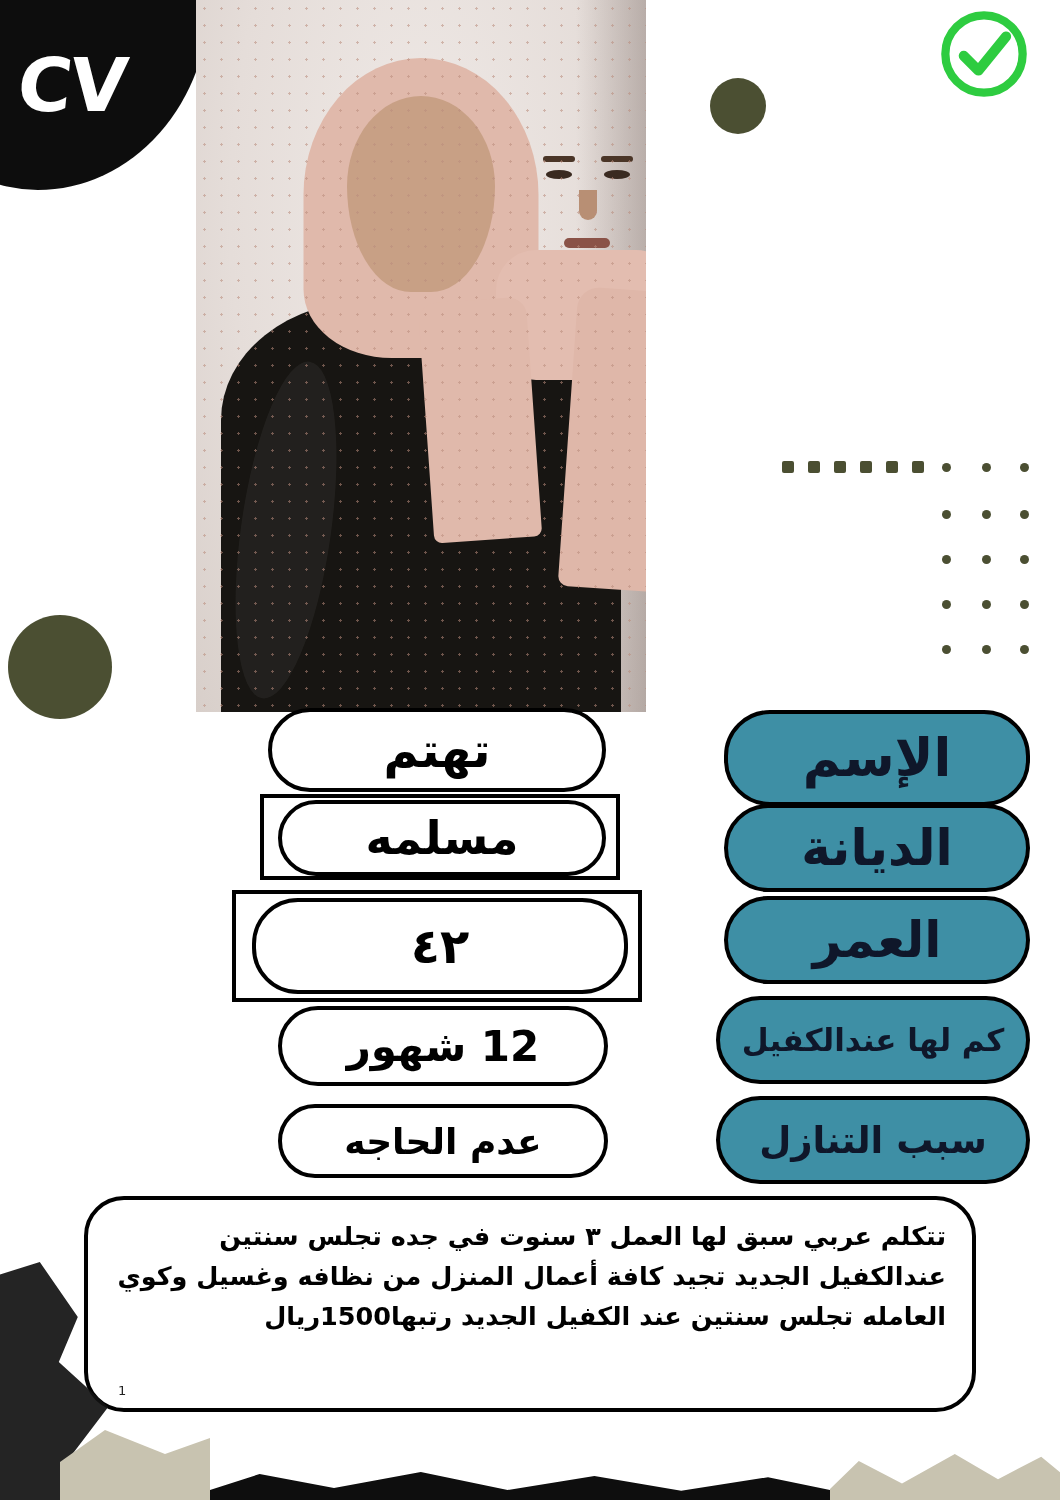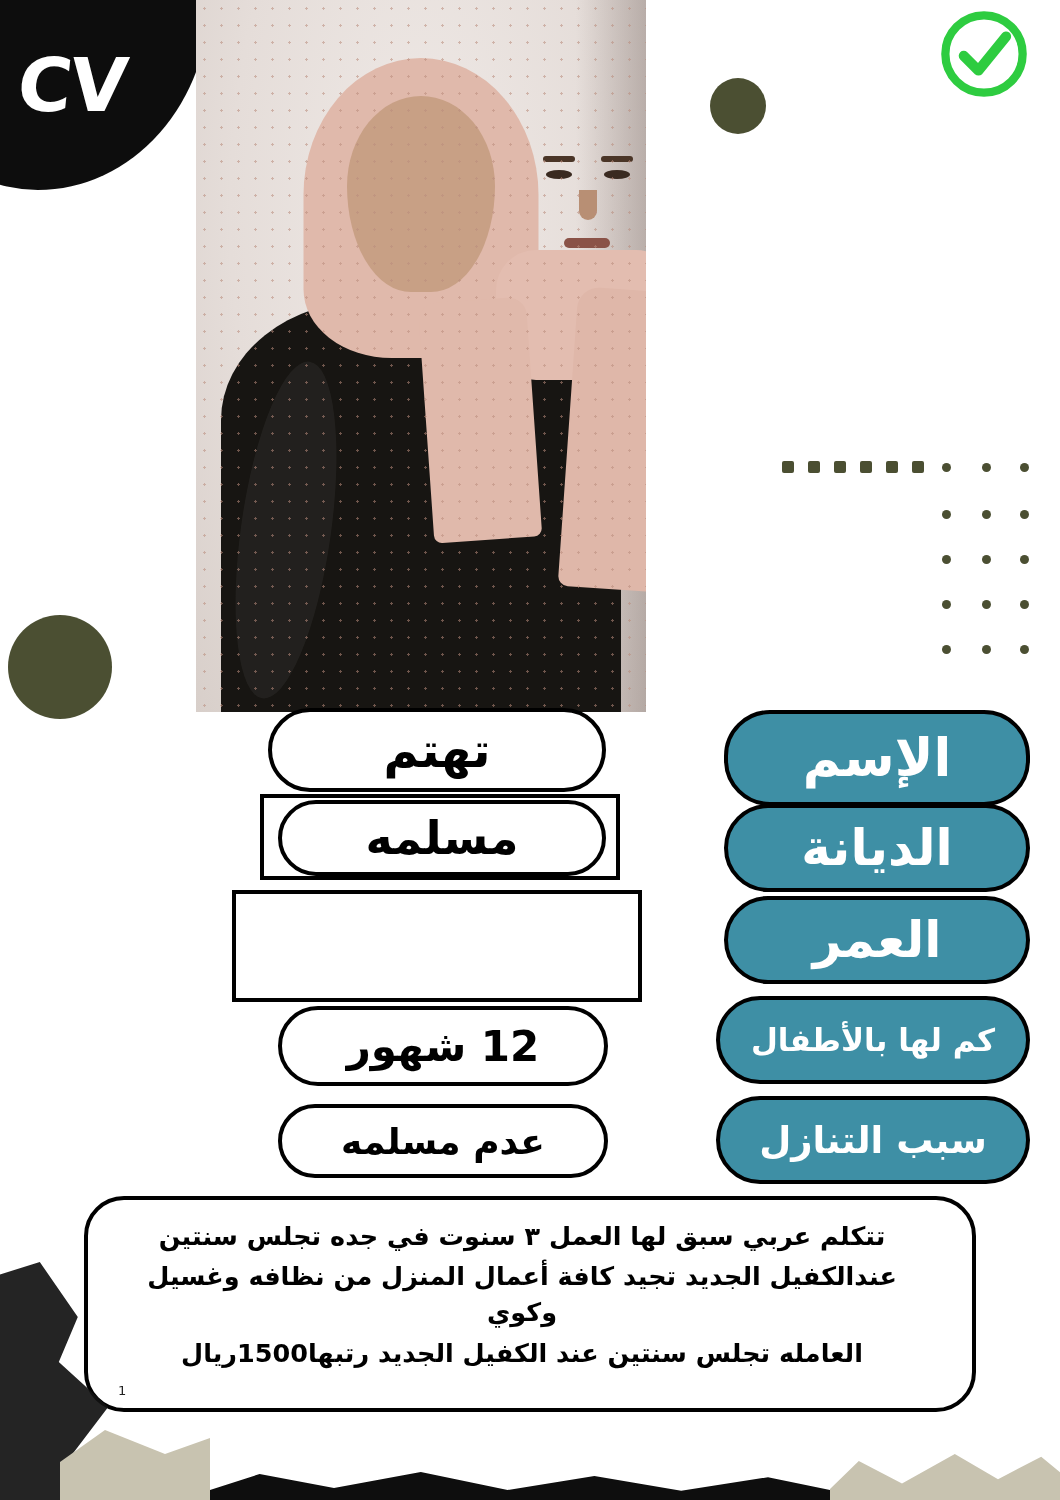"الإسم" .pill-teal { color: #ffffff -> #0f172a }
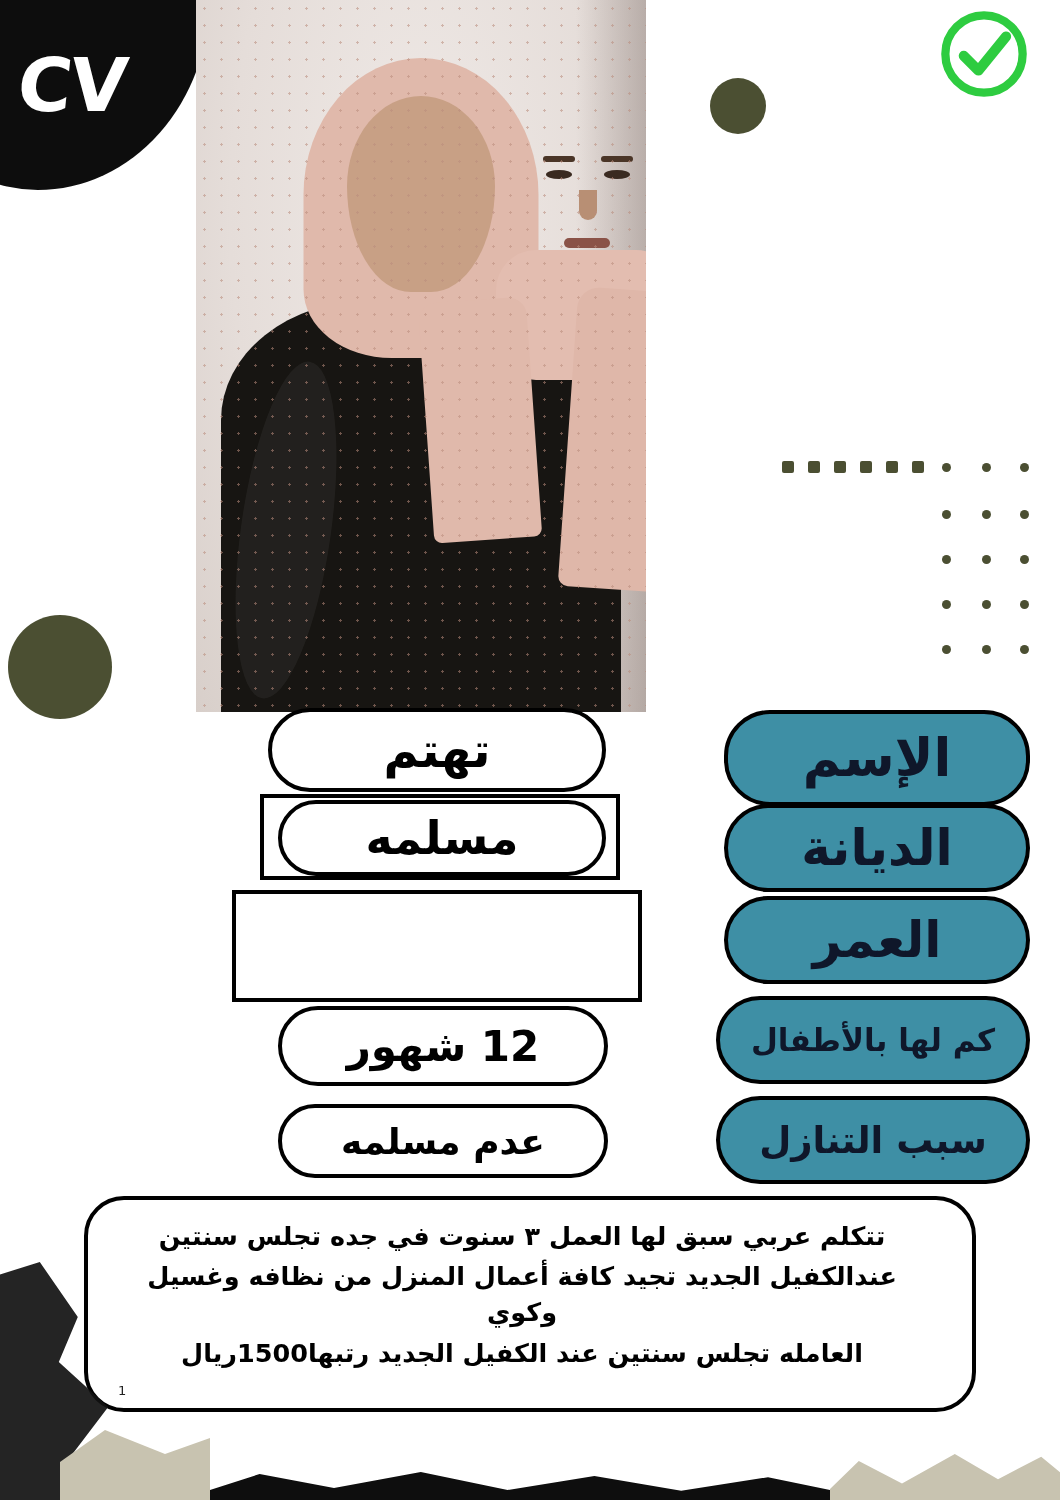"٤٢" div.pill-white { html: none -> <div>٤٢</div> }
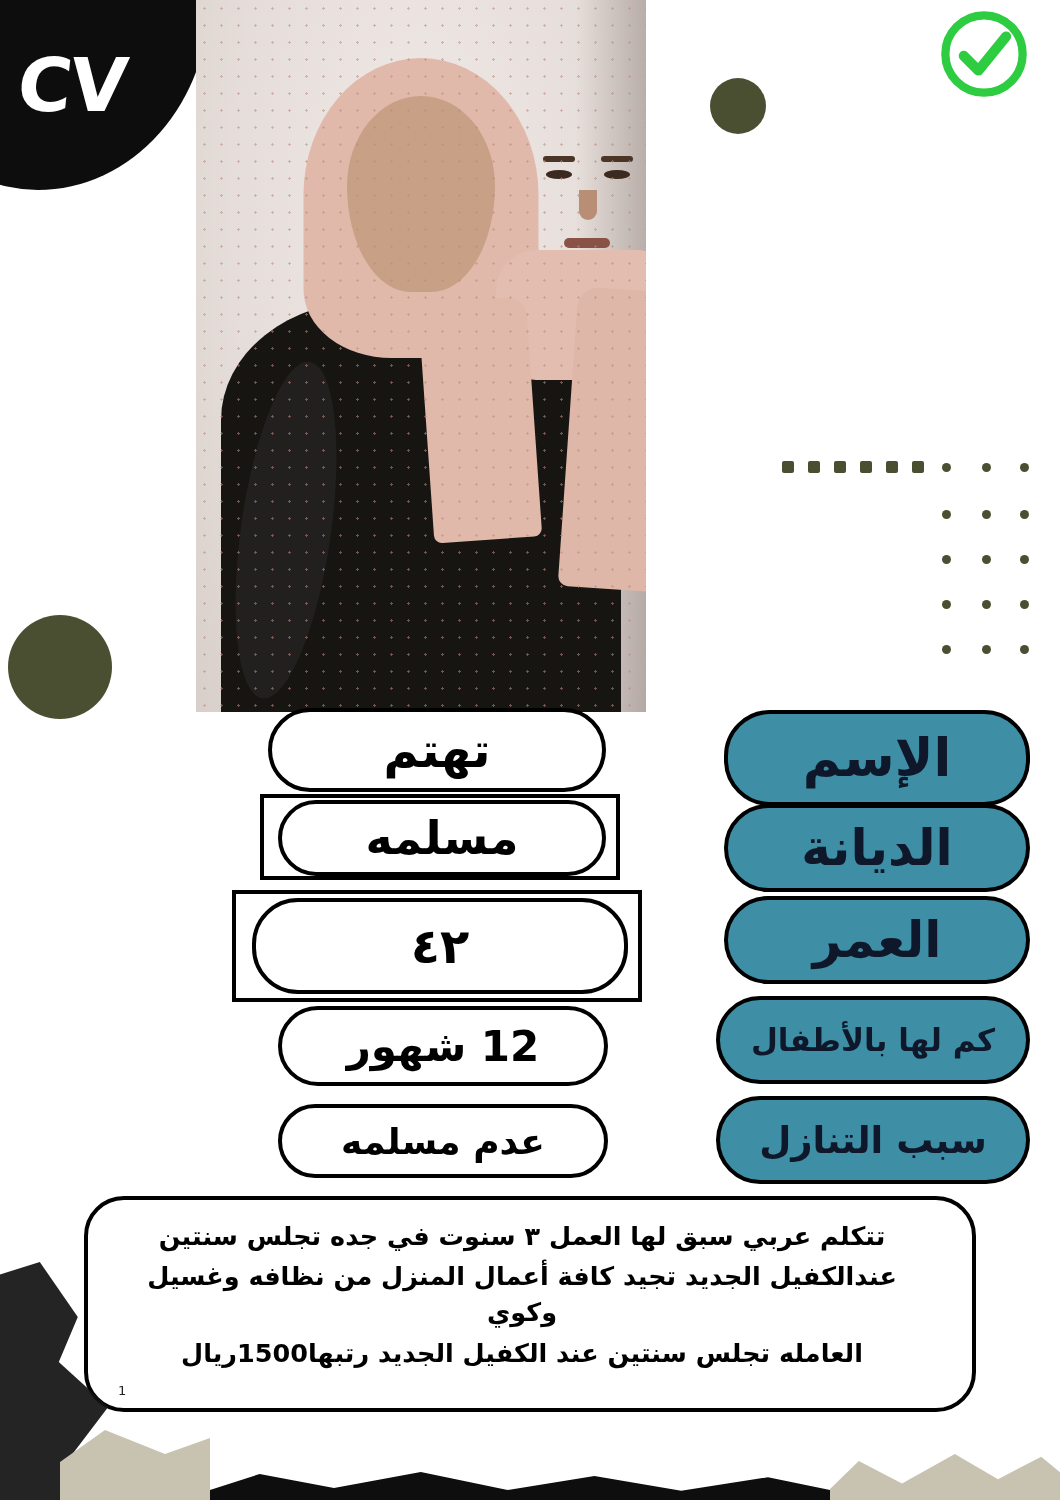"كم لها بالأطفال" div.pill-teal { text: بالأطفال -> عندالكفيل }
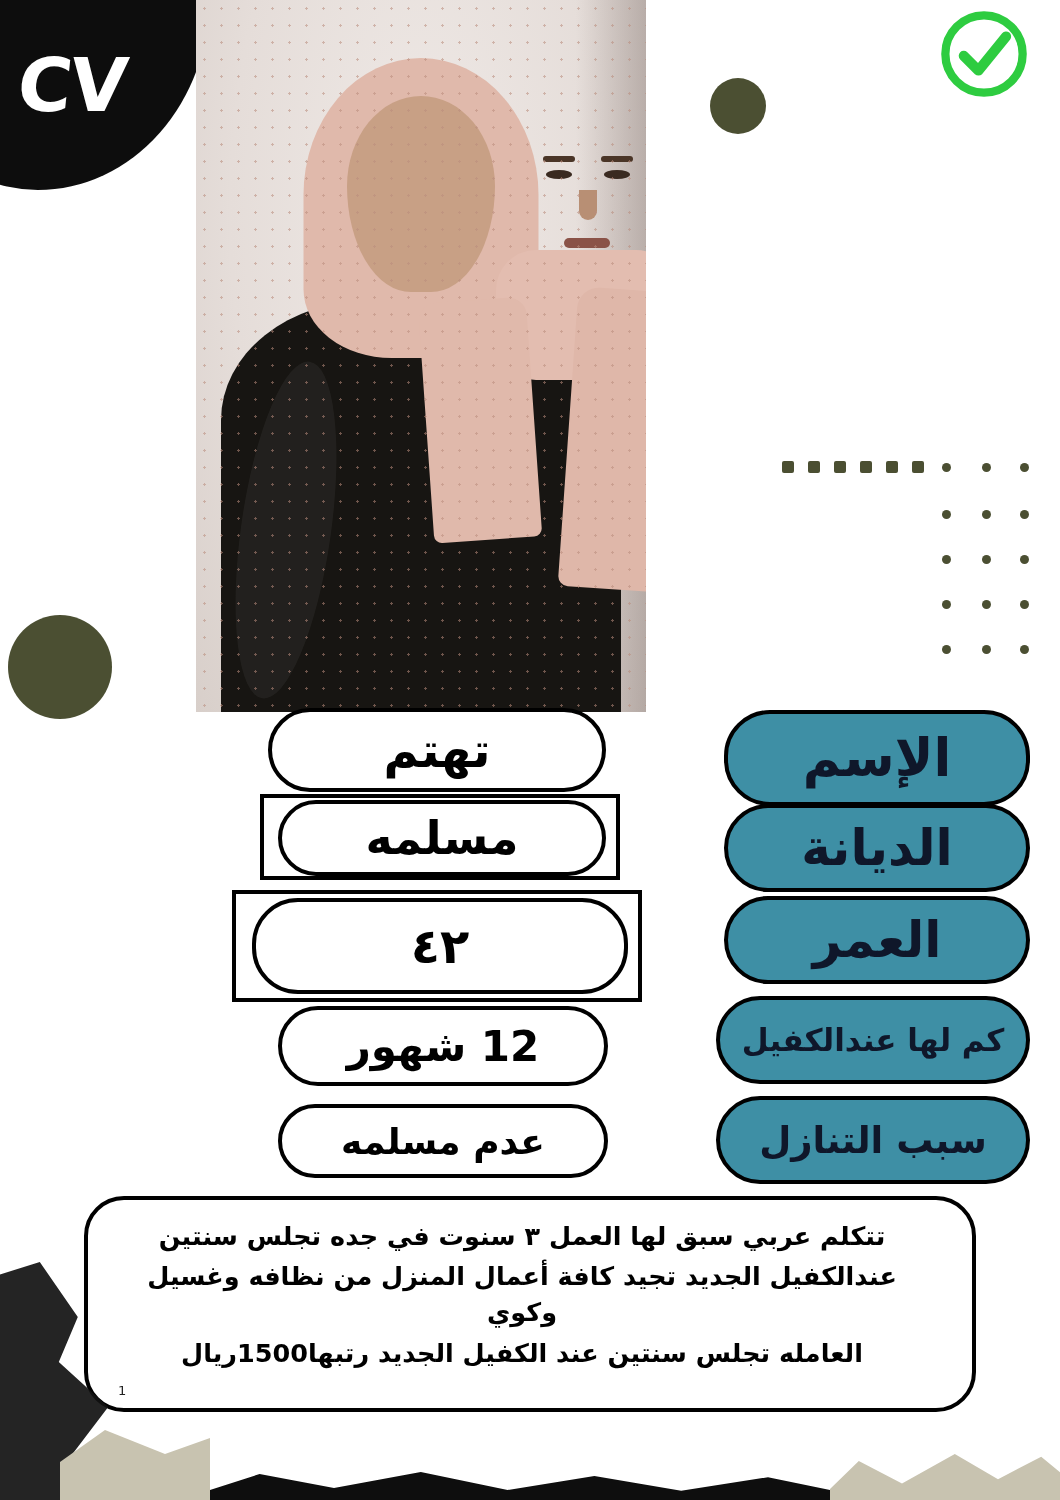"عدم مسلمه" div.pill-white { text: مسلمه -> الحاجه }
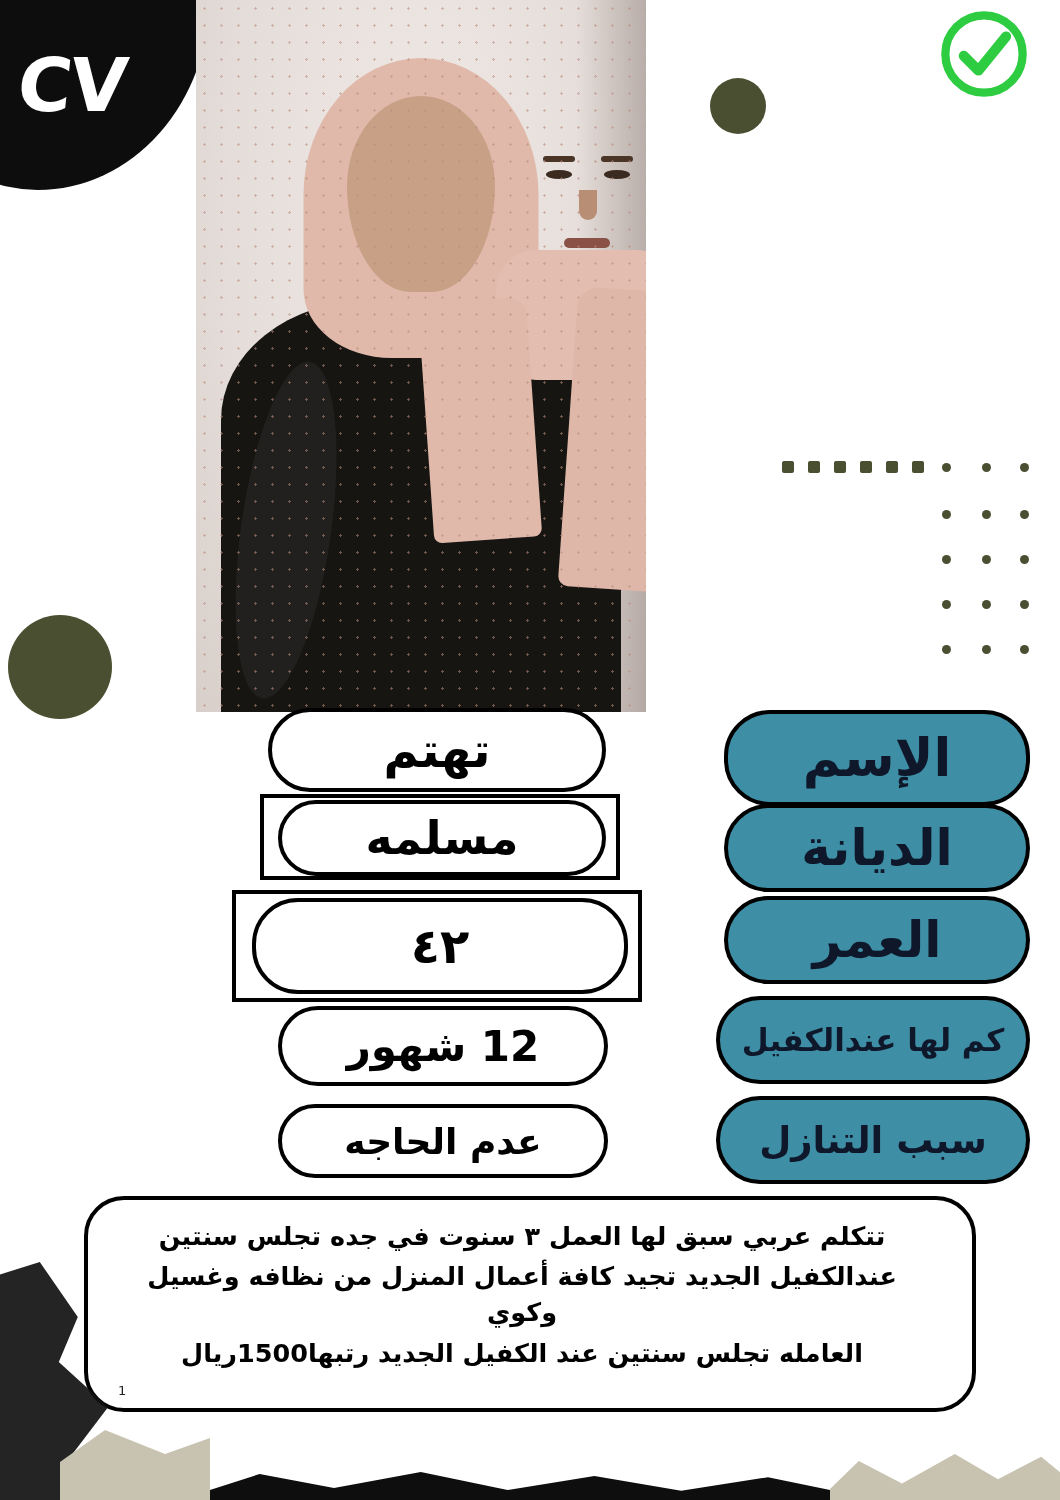"تتكلم عربي سبق لها العمل" .notes p { margin: 0 16px 4px 0 -> 0 0 4px 0; text-align: center -> right }
